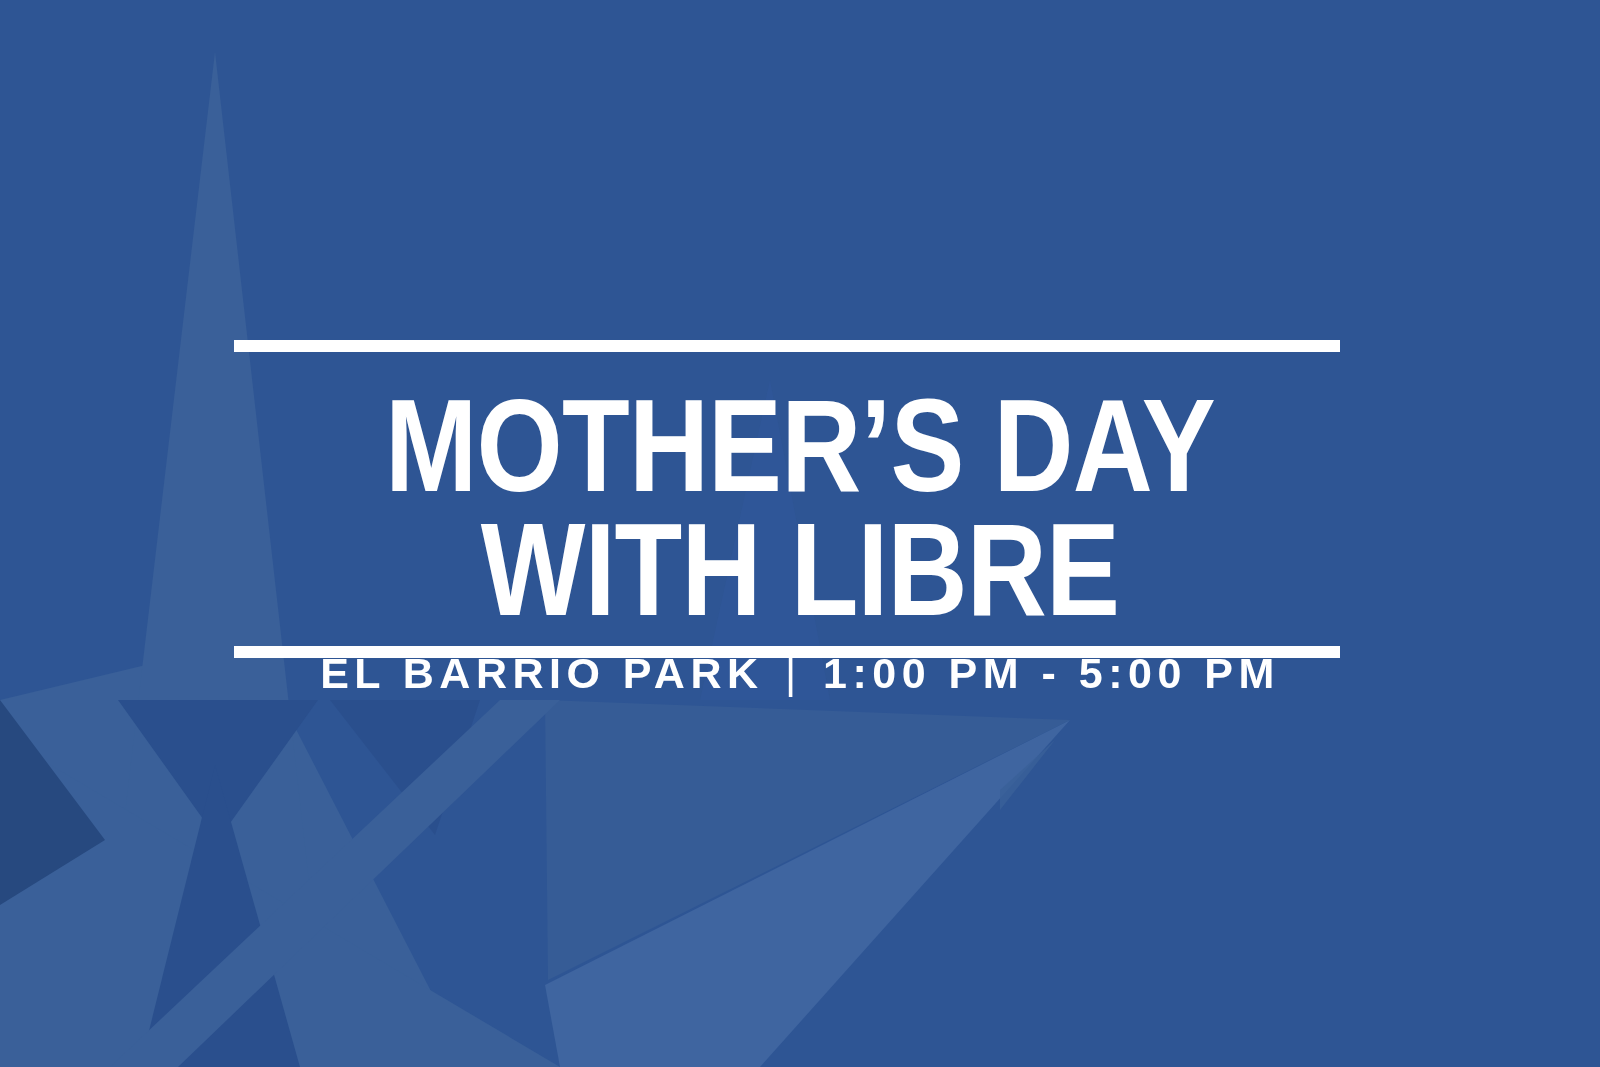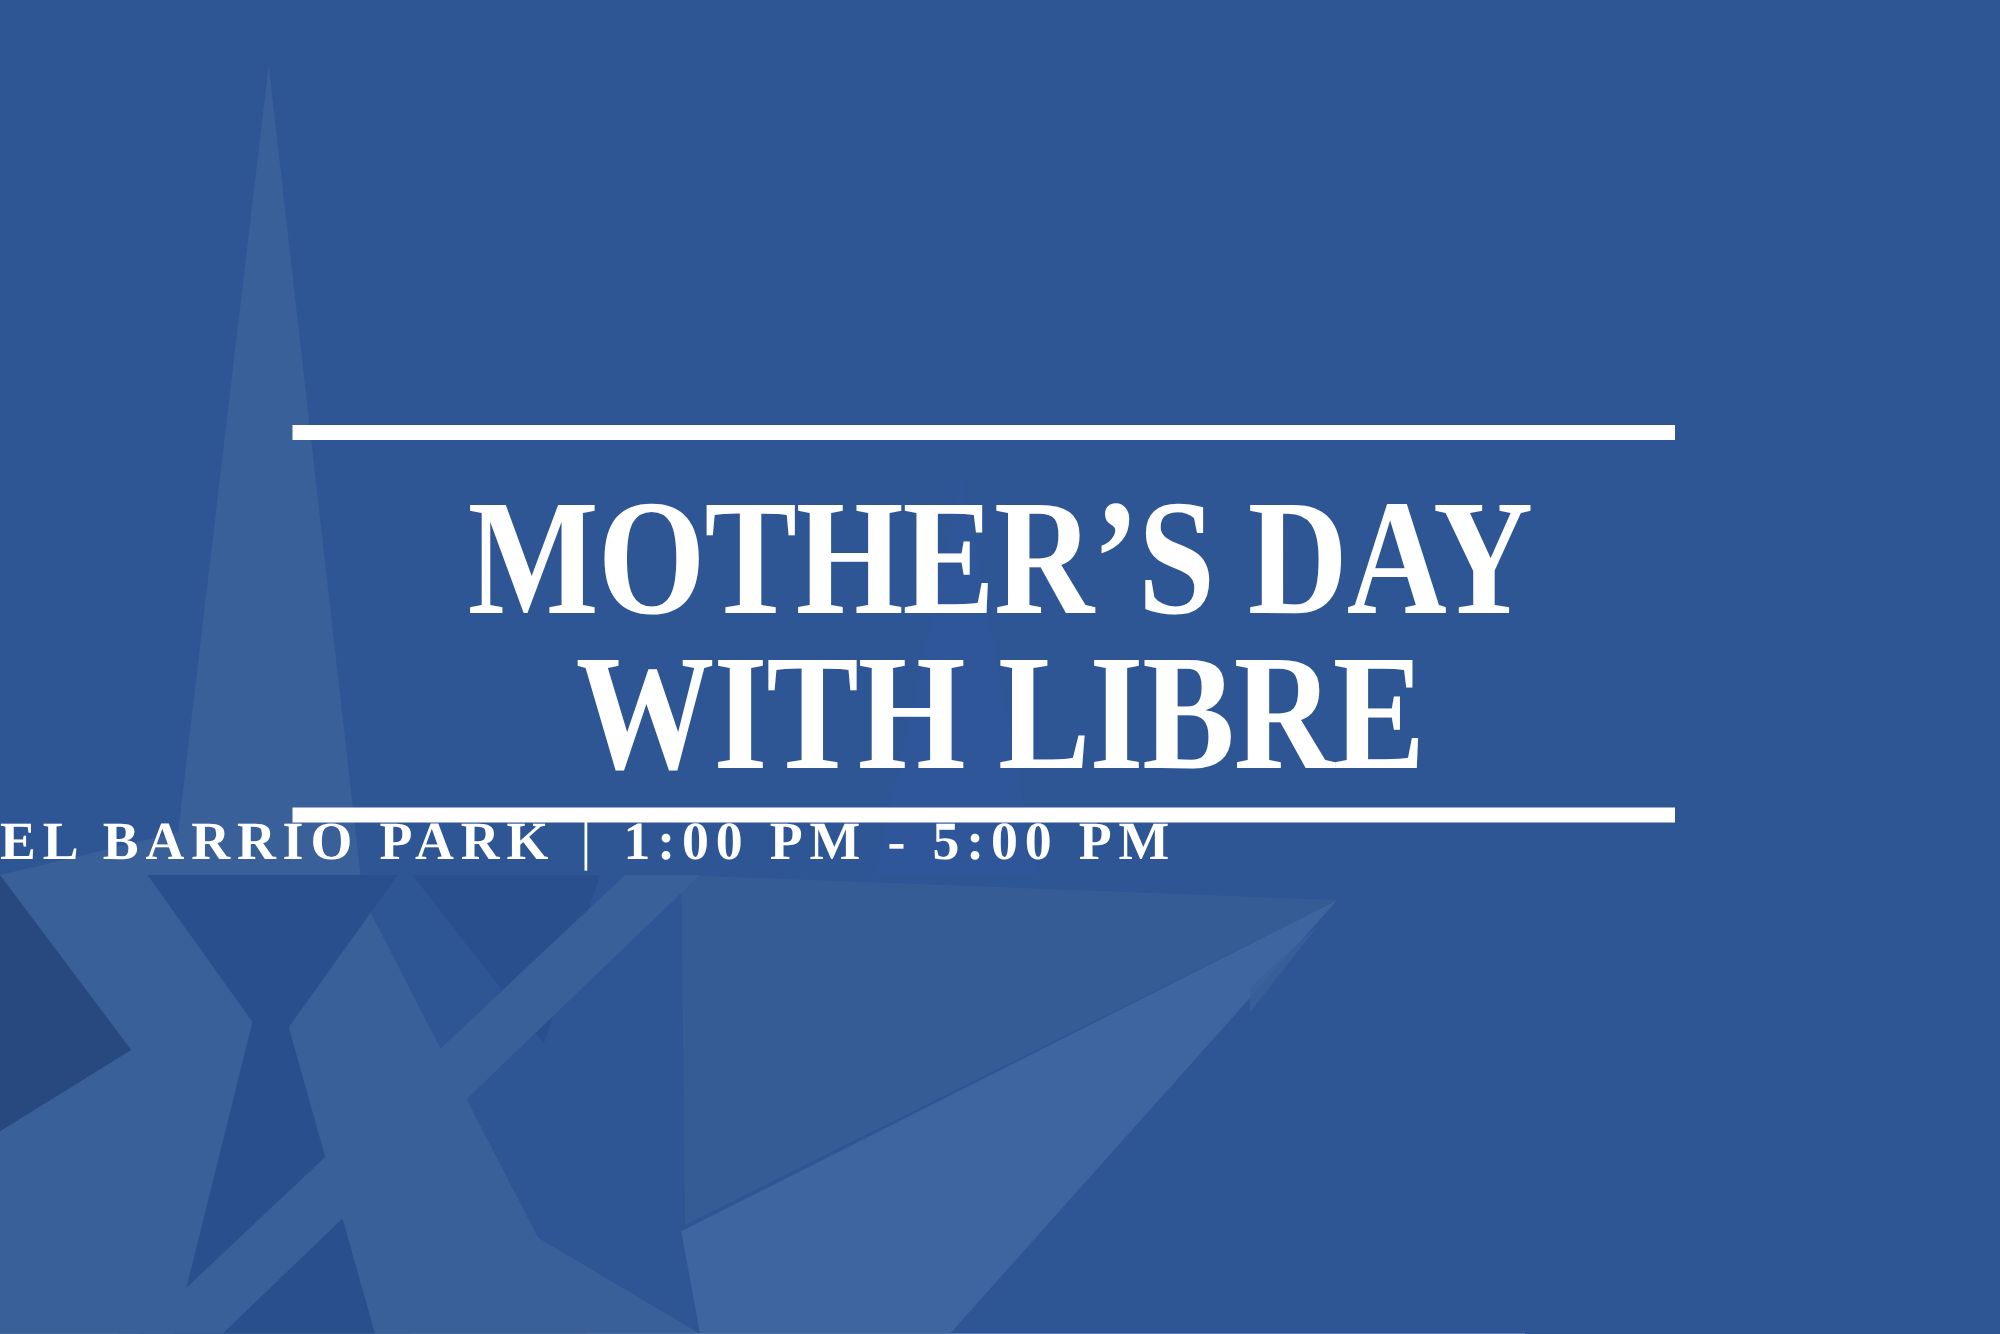"MOTHER’S DAY" #poster { font-family: Liberation Serif, serif -> Liberation Sans, sans-serif }
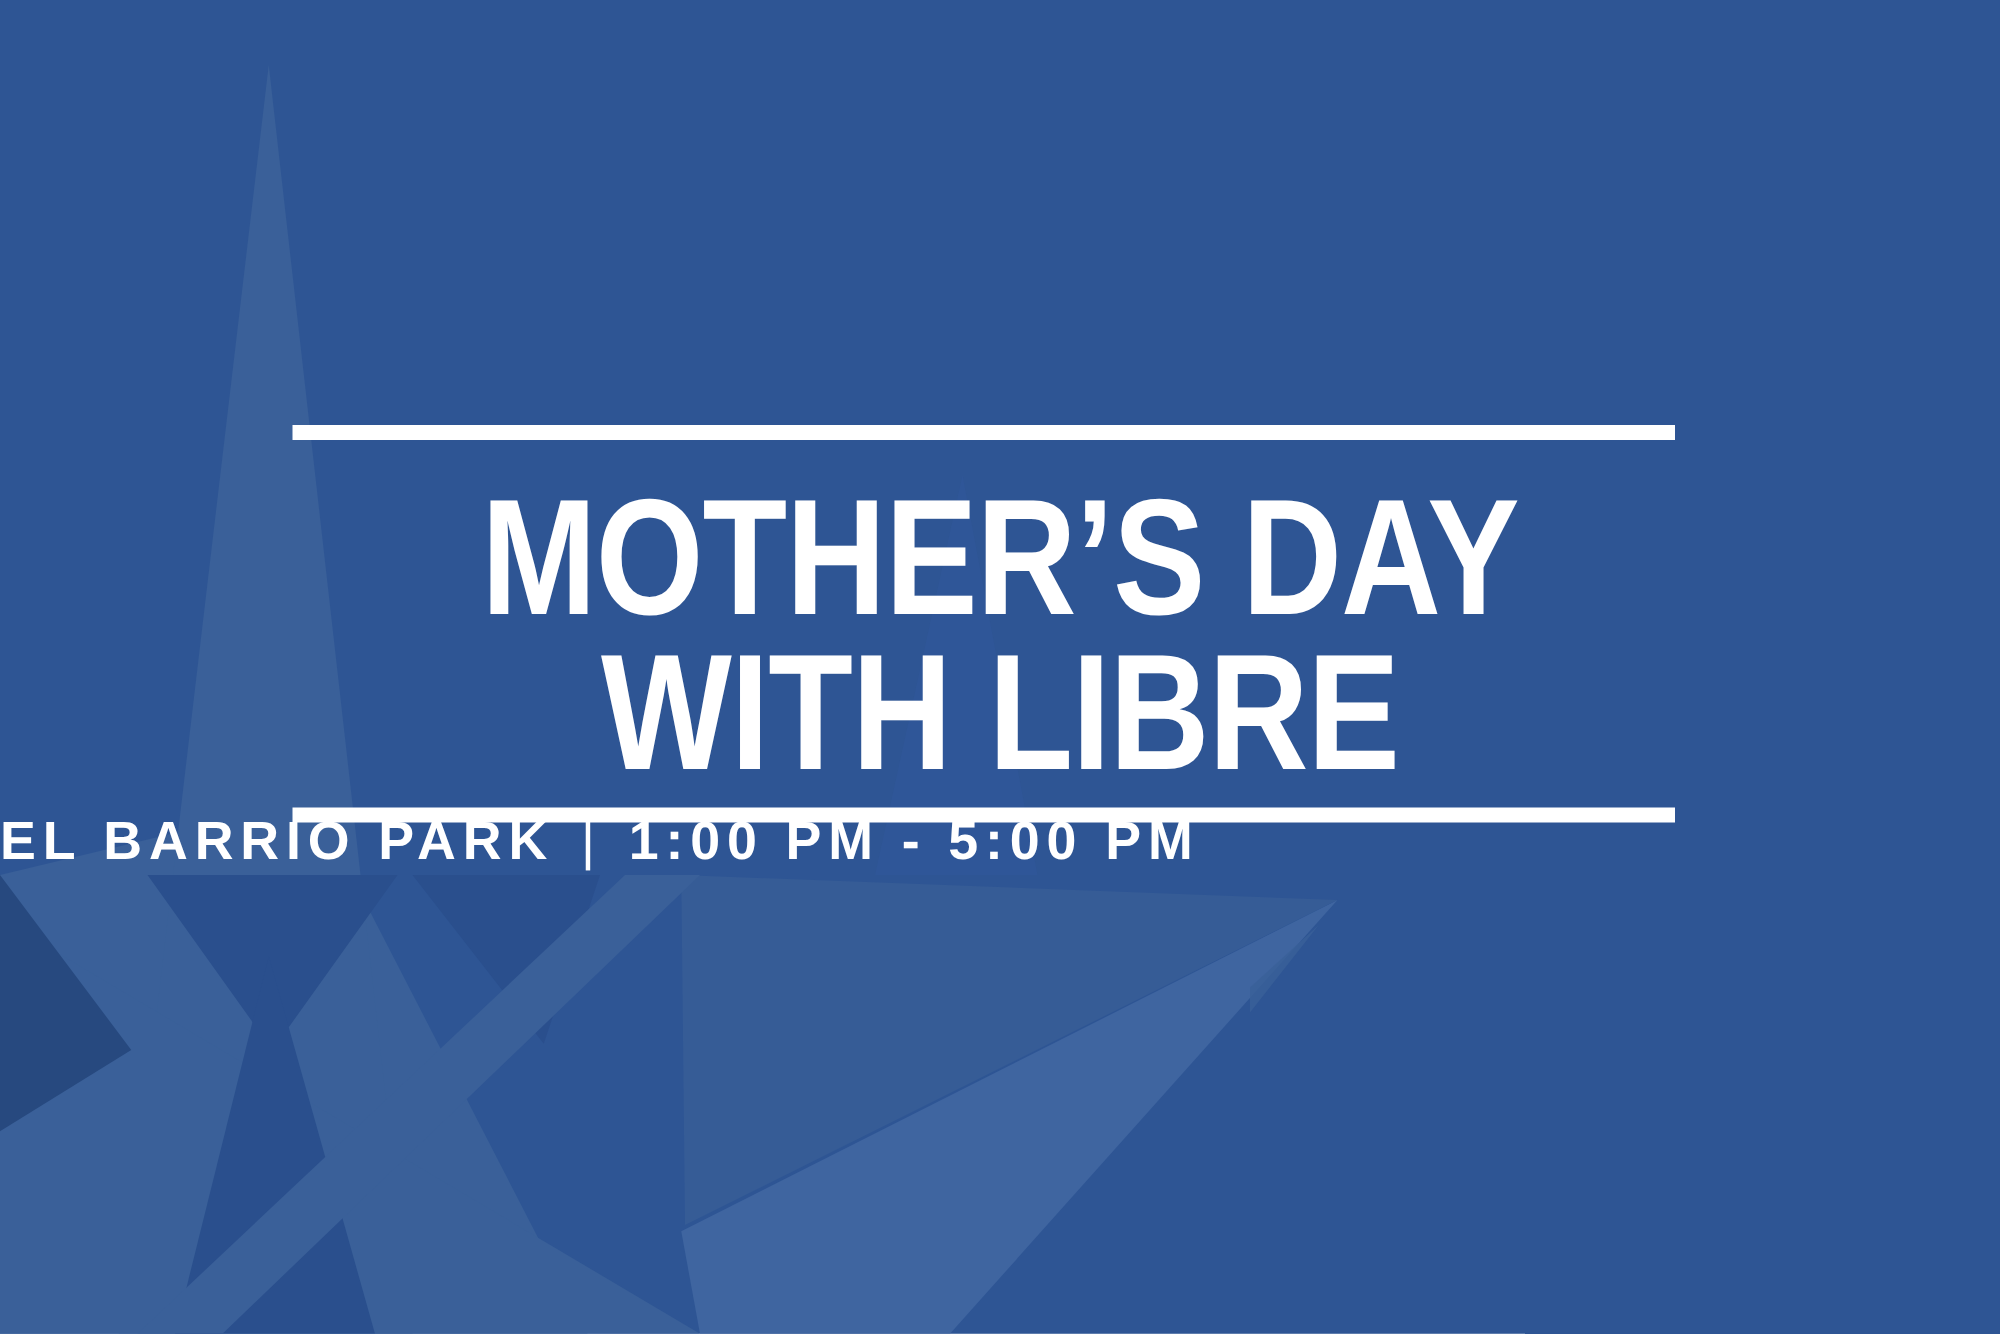"EL BARRIO PARK | 1:00" #subtitle { text-align: left -> center }
